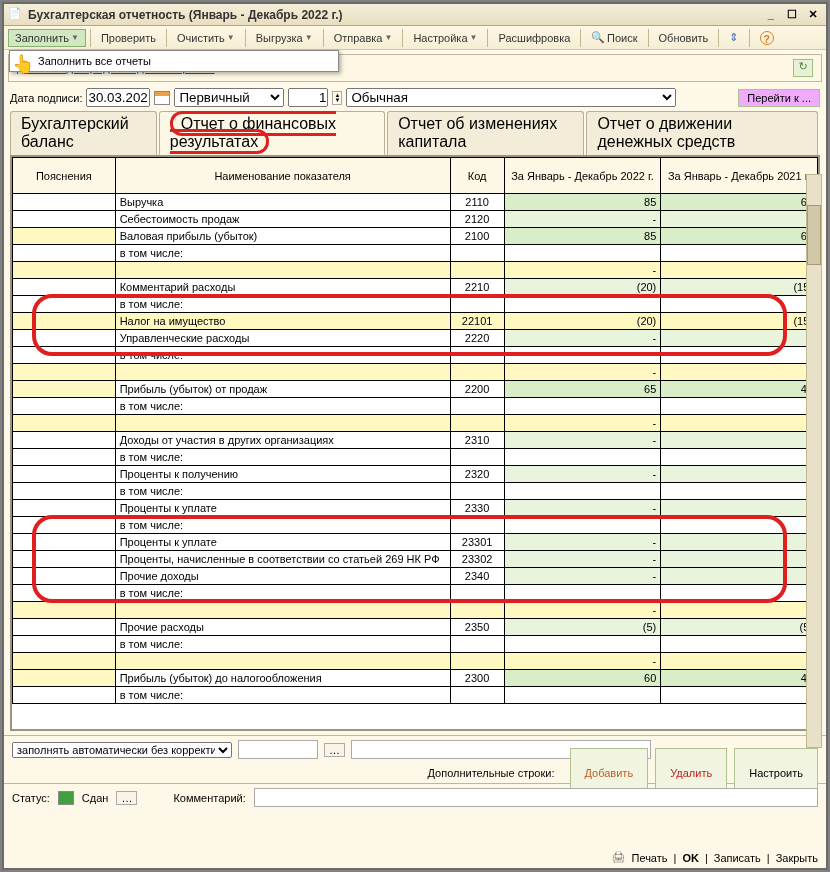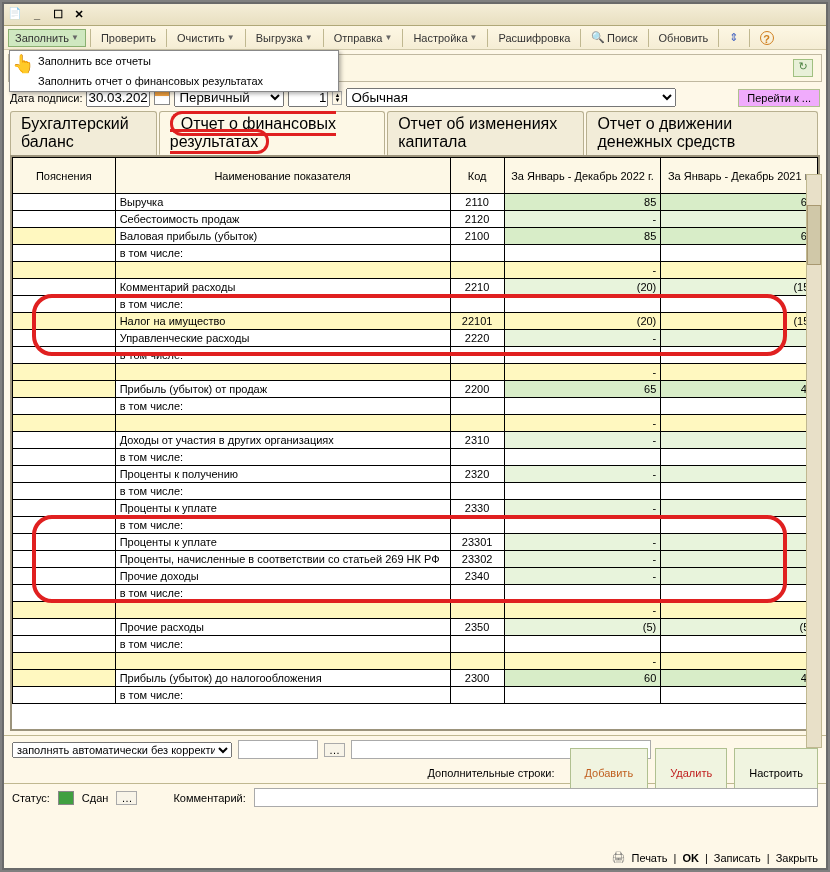"Бухгалтерская отчетность (Январь -" span.titlebar-text { html: none -> <span>Бухгалтерская отчетность (Январь - Декабрь 2022 г.)</span> }
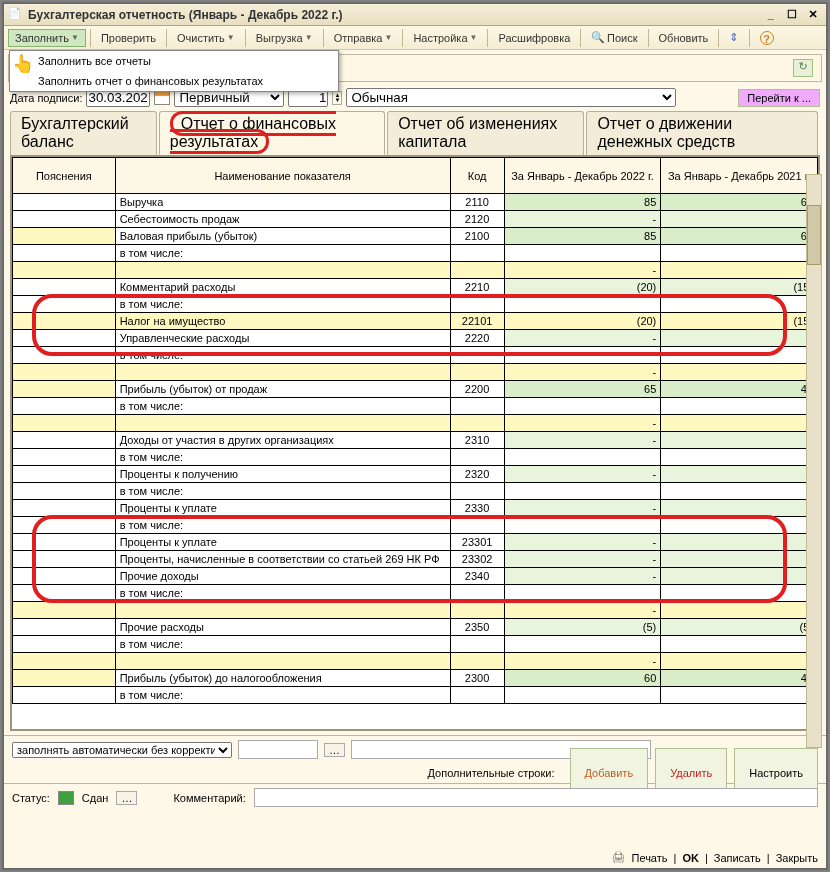"Заполнить отчет о финансовых результатах" div.menu-item { html: <div> <span>Заполнить отчет о финансовых результатах</span> </div> -> none }
